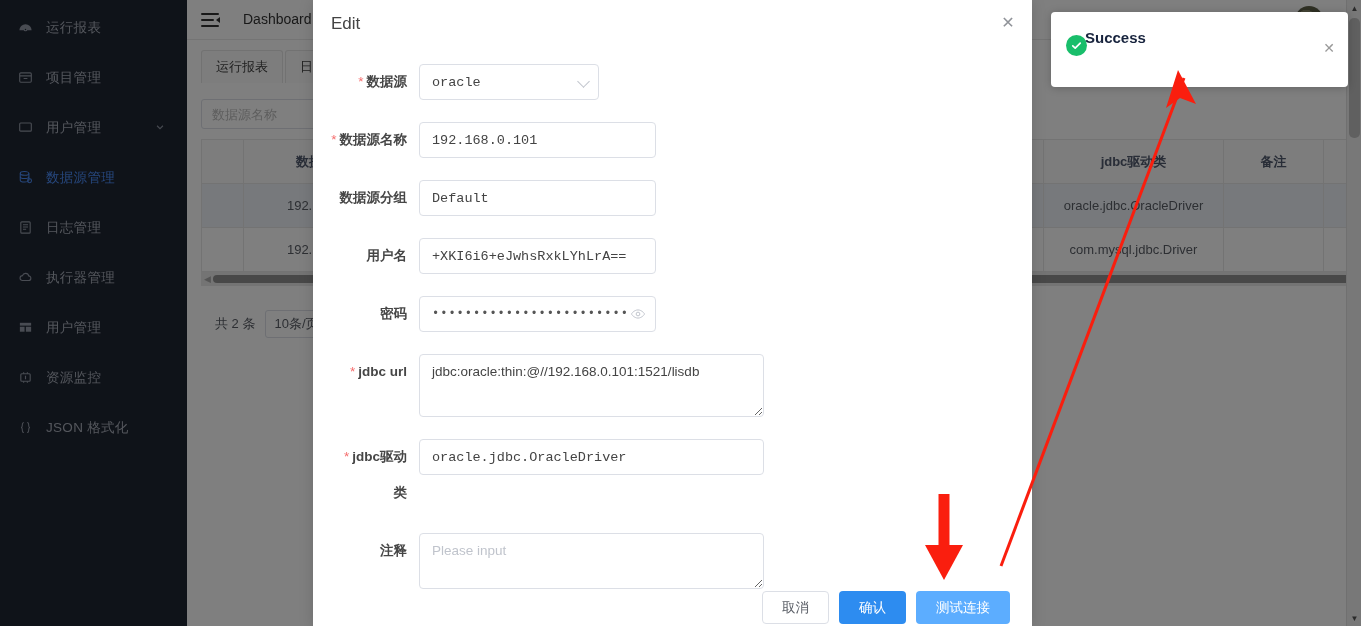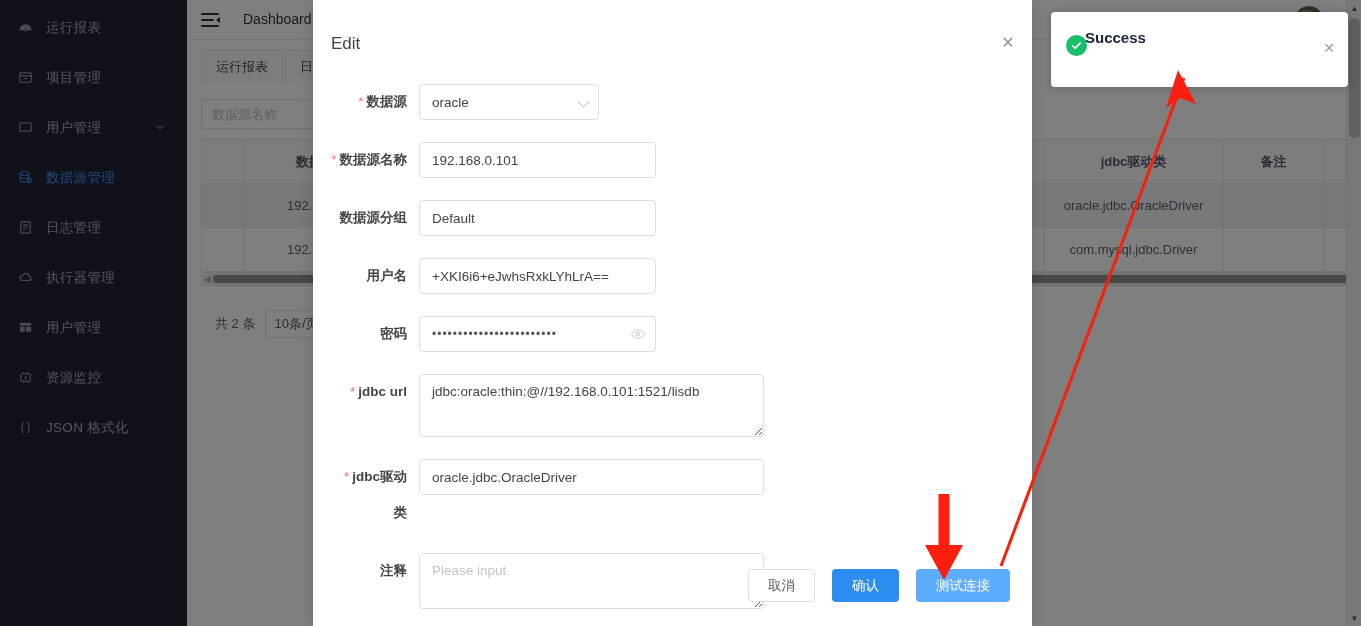"Edit" .modal-head { margin-top: 20px -> none }
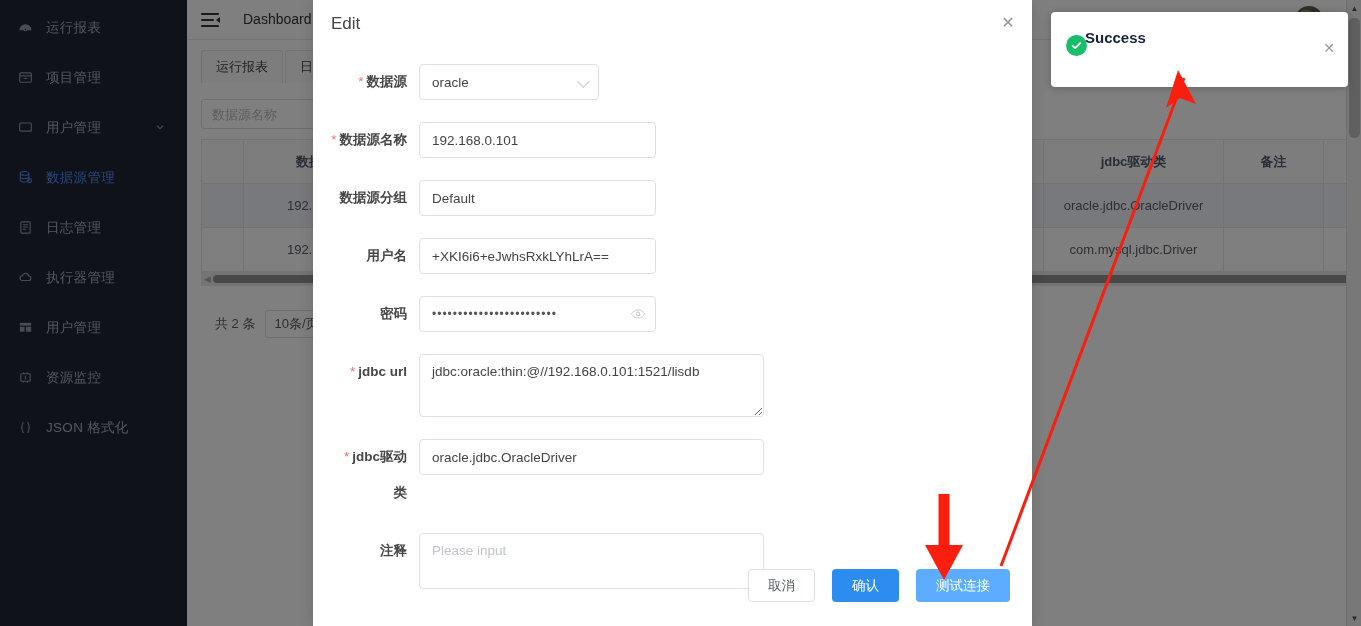"oracle" .inp { font-family: Liberation Sans, sans-serif -> Liberation Mono, monospace }
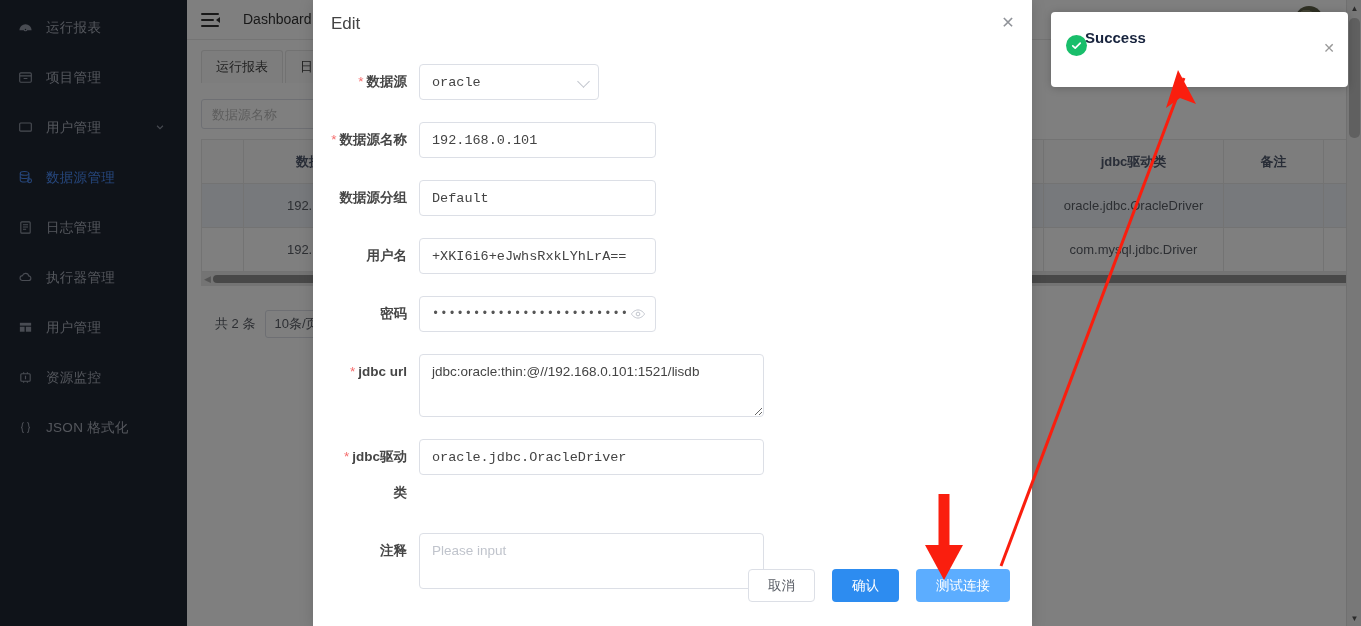"取消" .modal-foot { bottom: 24px -> 2px; gap: 17px -> 10px }
